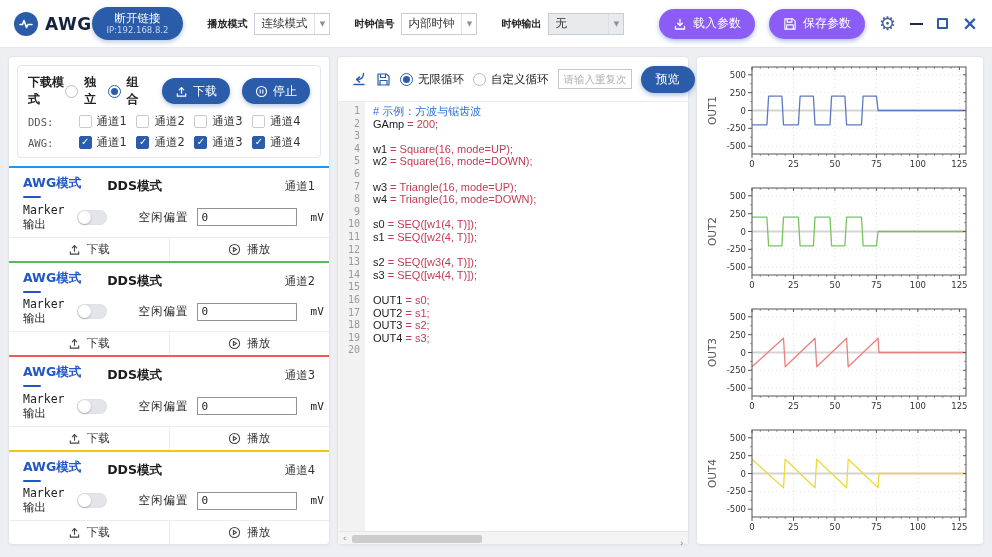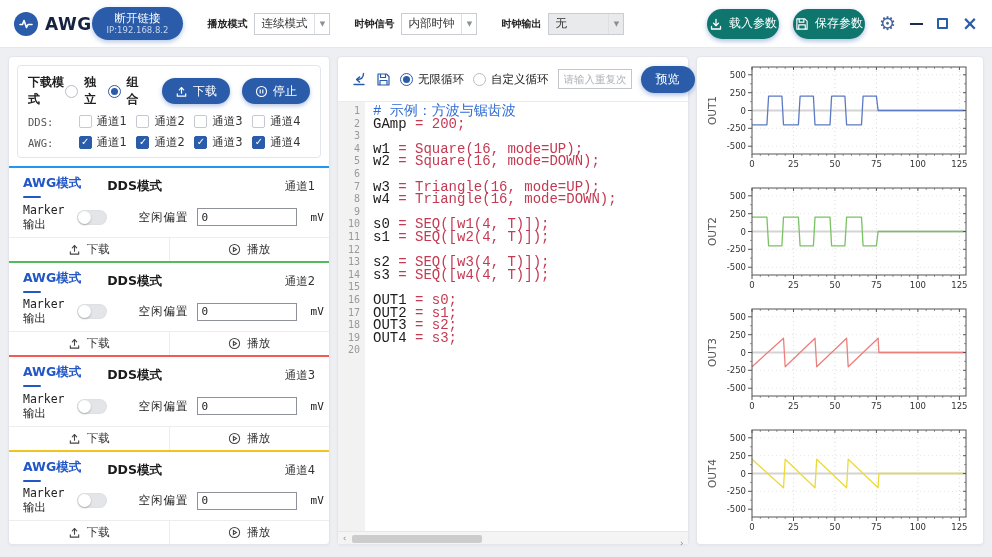"载入参数" .pill-btn { background: #0f766e -> #8b5cf6; padding: 0 2px -> 0 14px }
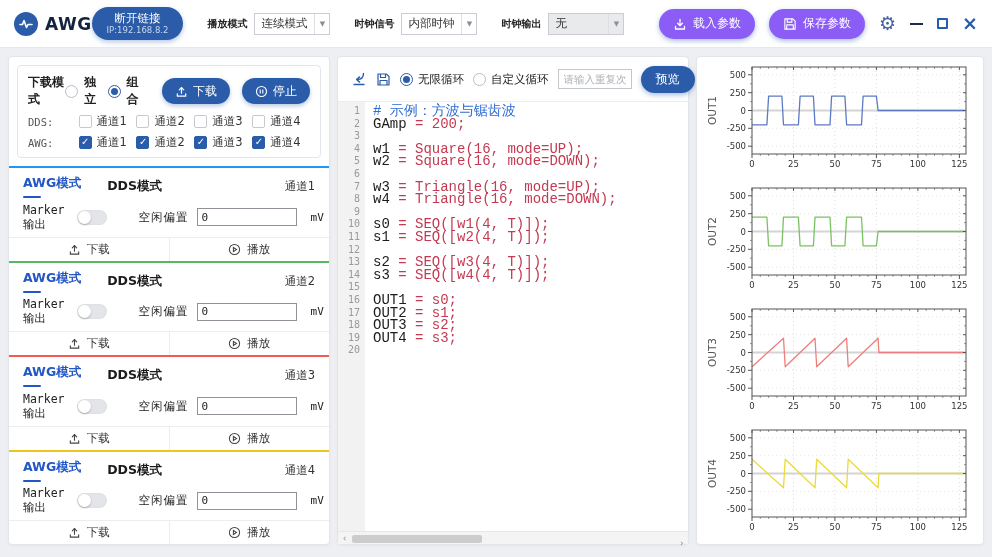"# 示例：方波与锯齿波" .code { font-family: Liberation Mono, monospace -> Liberation Sans, sans-serif; font-size: 14px -> 11px }
